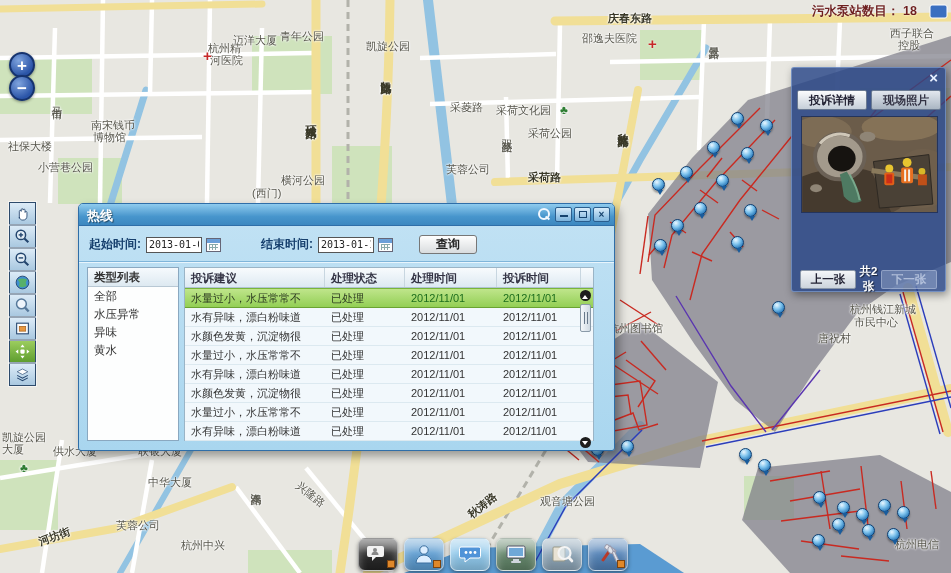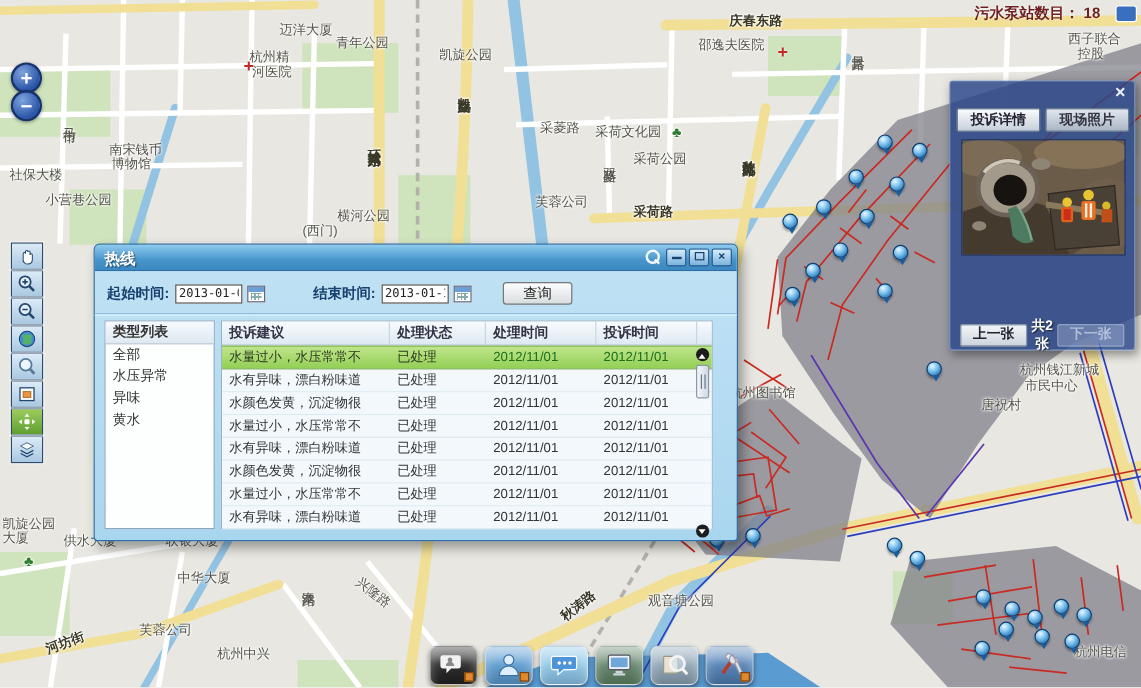"迈洋大厦" div.map-label { top: 20px -> 35px }
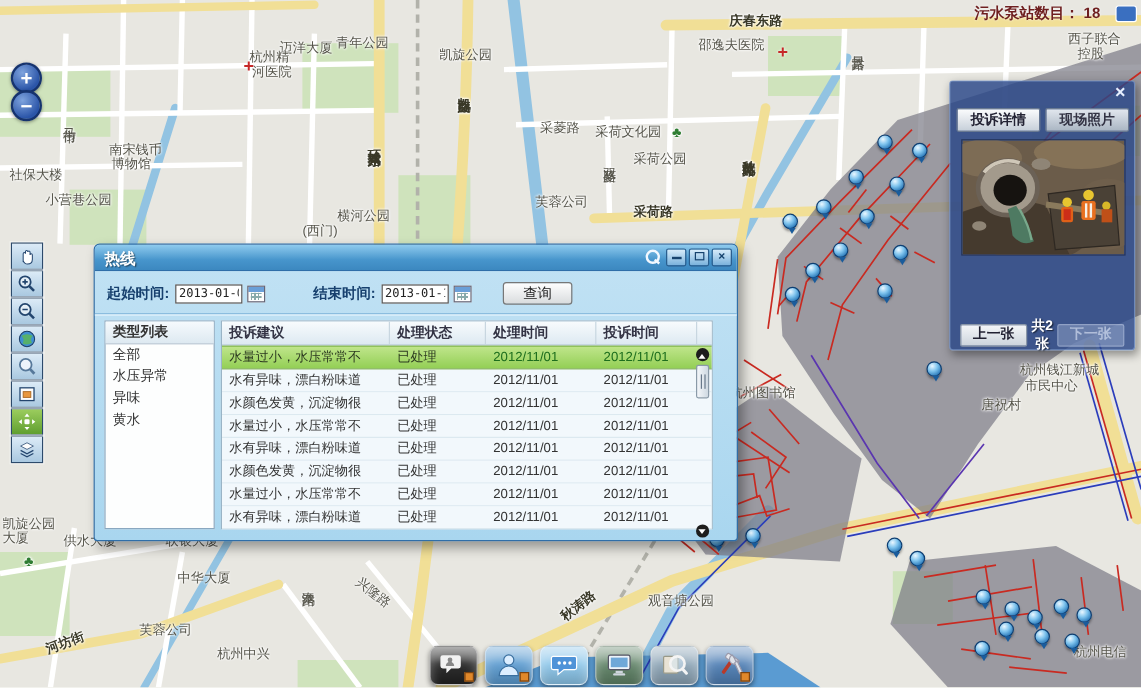"查询" .qbtn { font-weight: normal -> bold }
